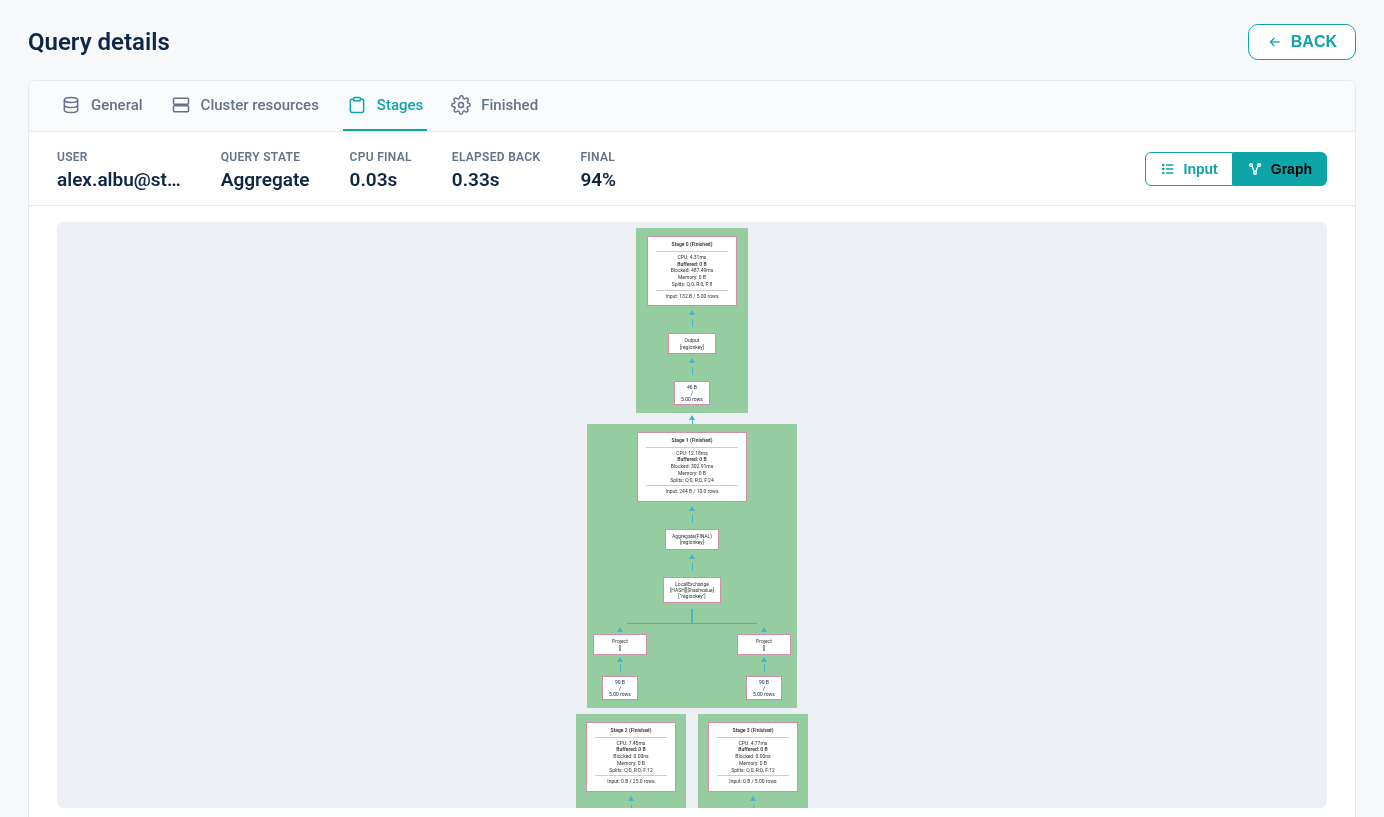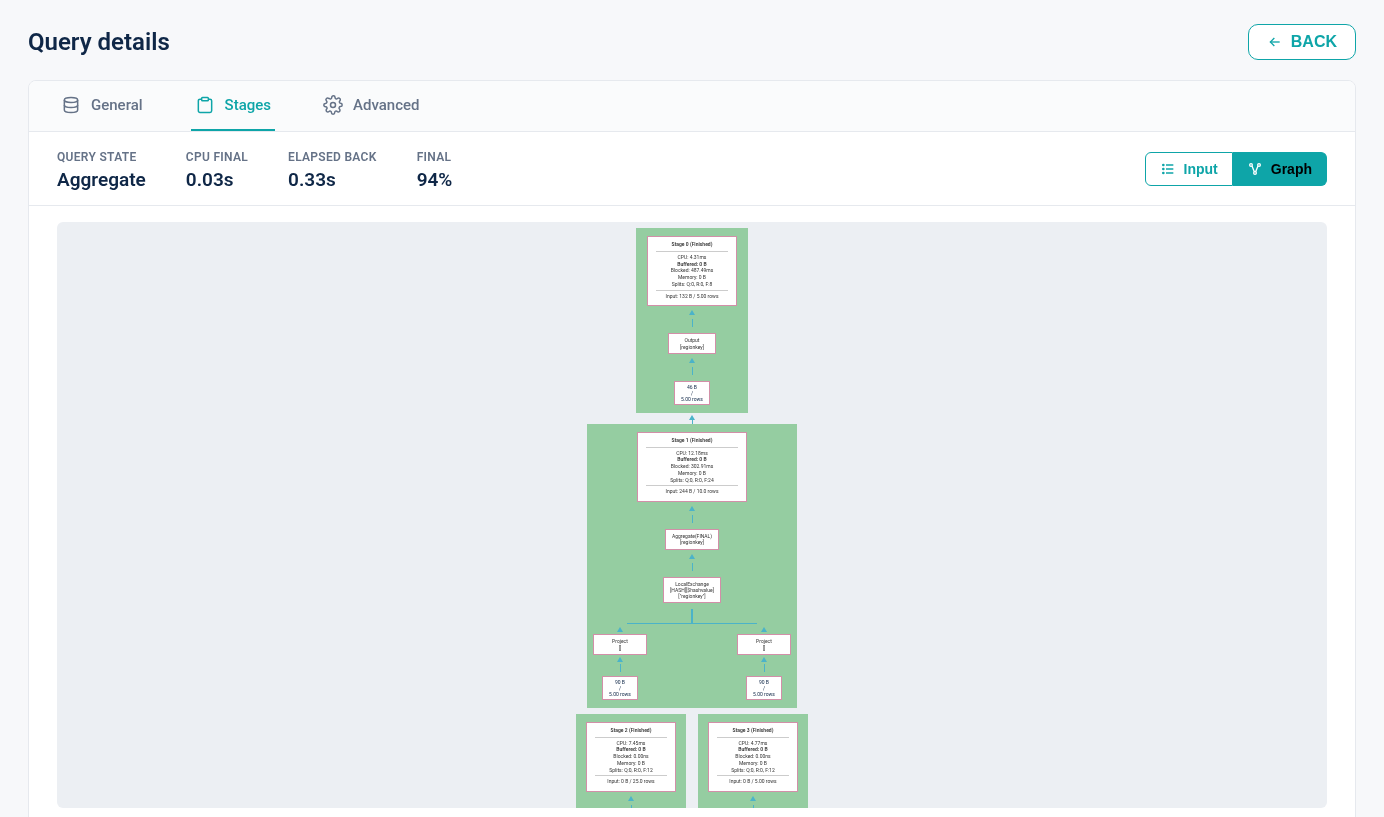"General" .tabs { gap: 44px -> 20px }
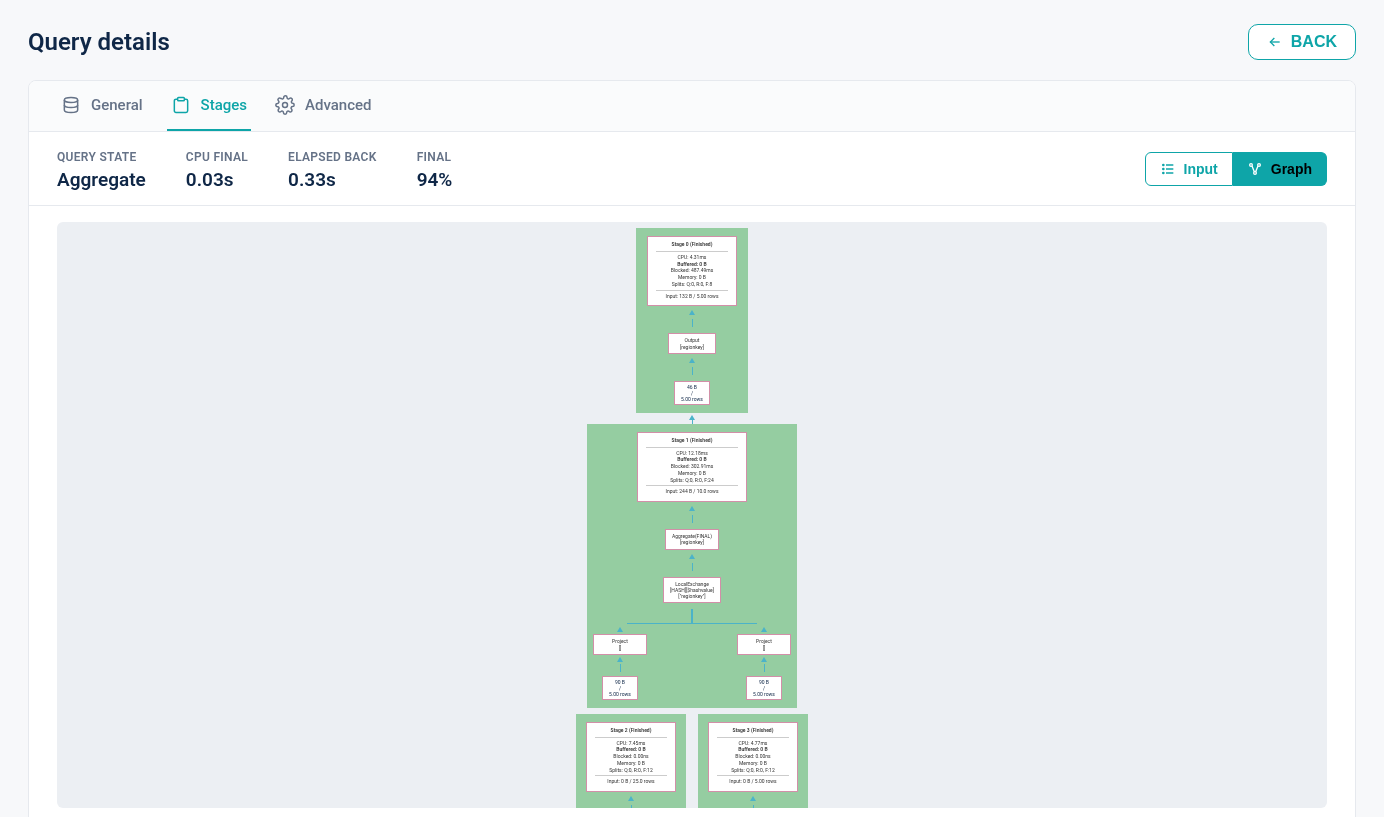"Cluster resources" div.tab { html: none -> <div> <svg> <rect></rect> <rect></rect> <line></line> <line></line> </svg> <span>Cluster resources</span> </div> }
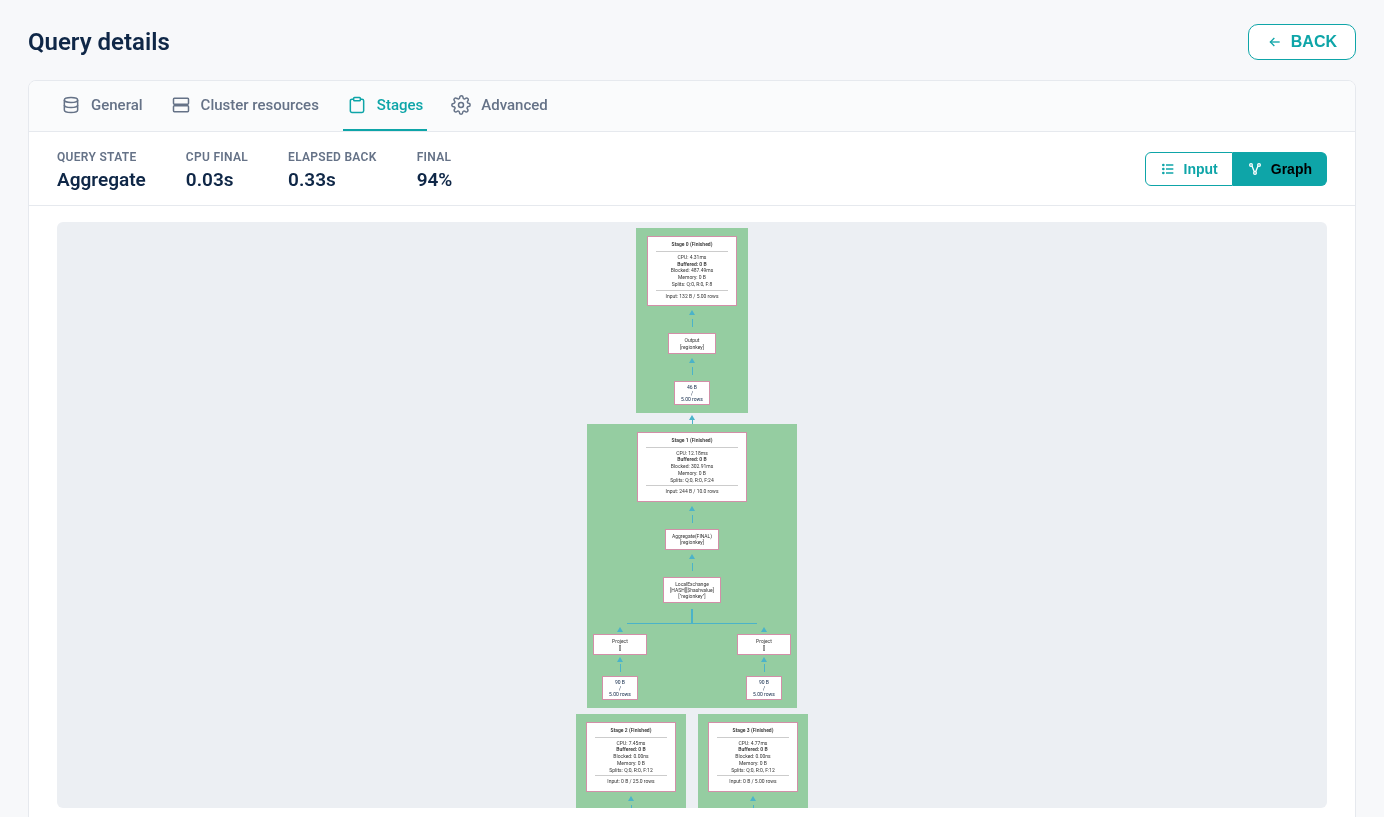"Advanced" span { text: Advanced -> Finished }
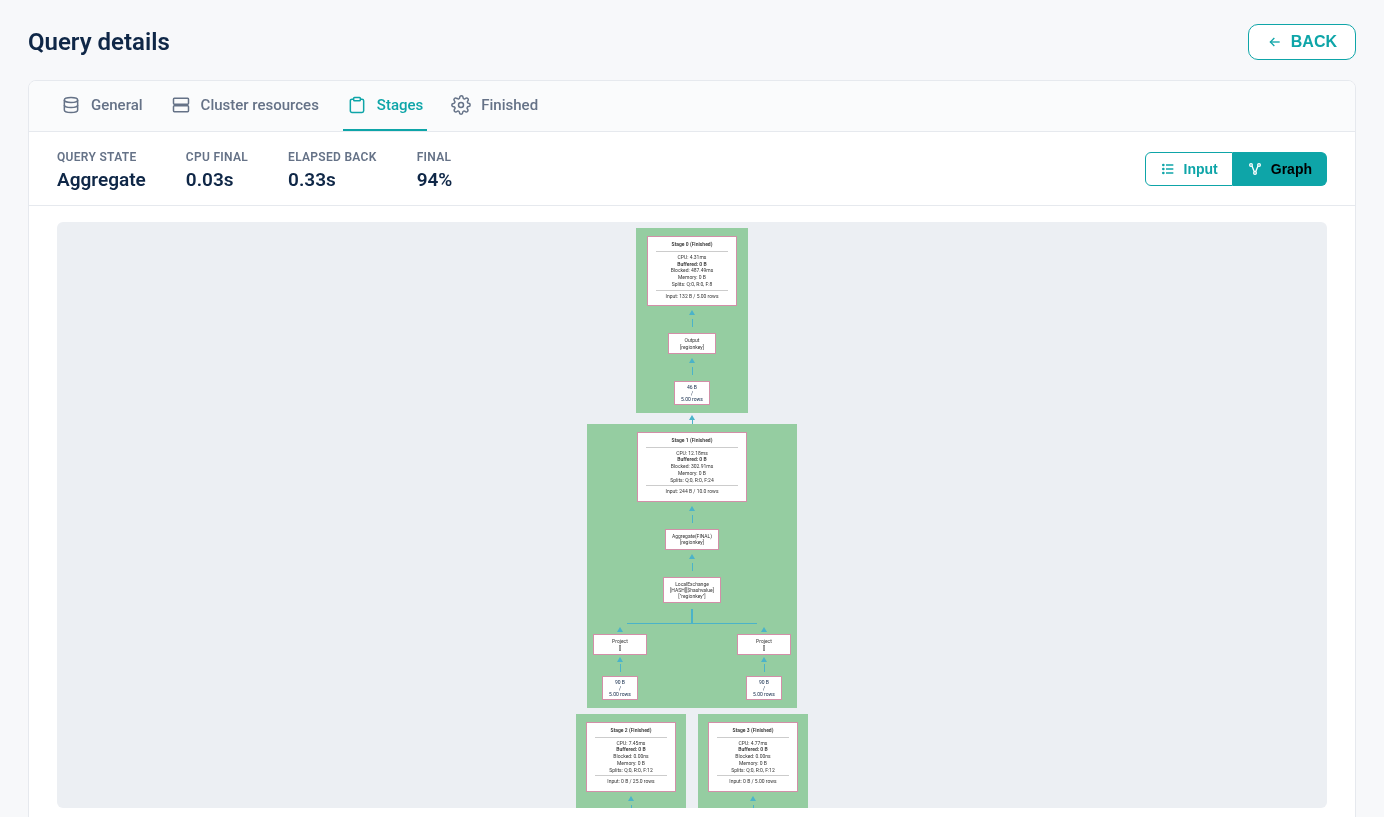"USER" div.summary-item { html: none -> <div> <div>USER</div> <div>alex.albu@st…</div> </div> }
